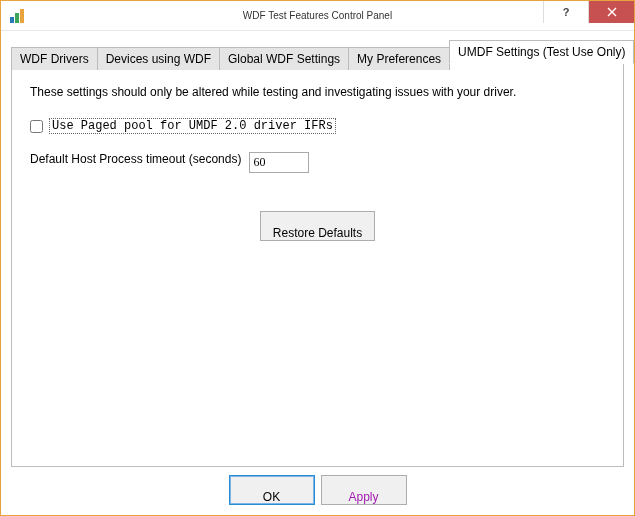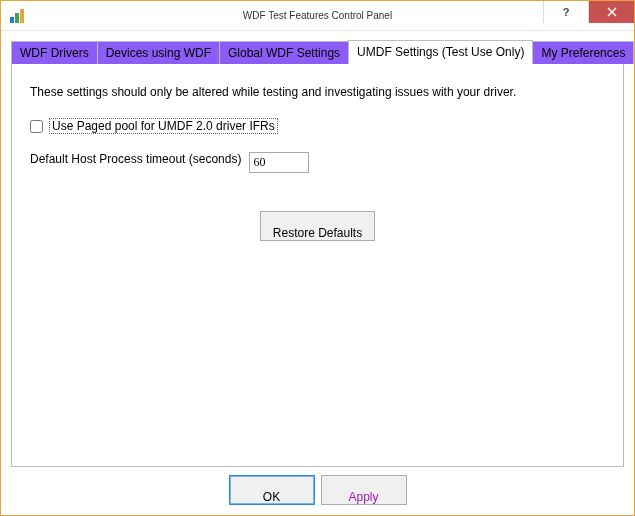"WDF Drivers" .tab { background: #8b5cf6 -> #e5e5e5; top: 1px -> 7px }
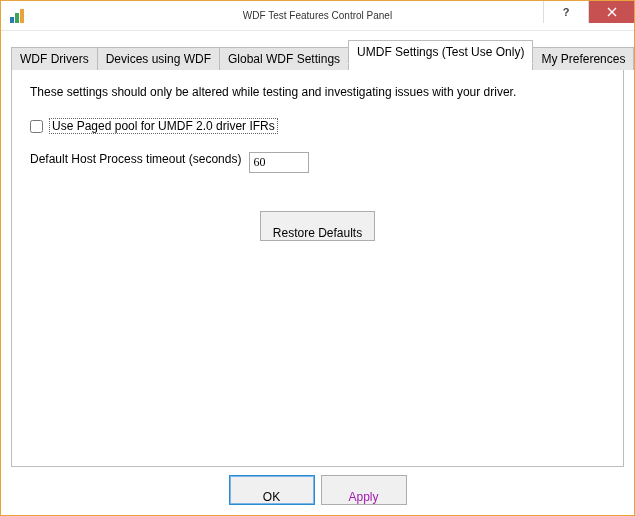"UMDF Settings (Test Use Only)" div.tab { order: before "My Preferences" -> after "My Preferences" }
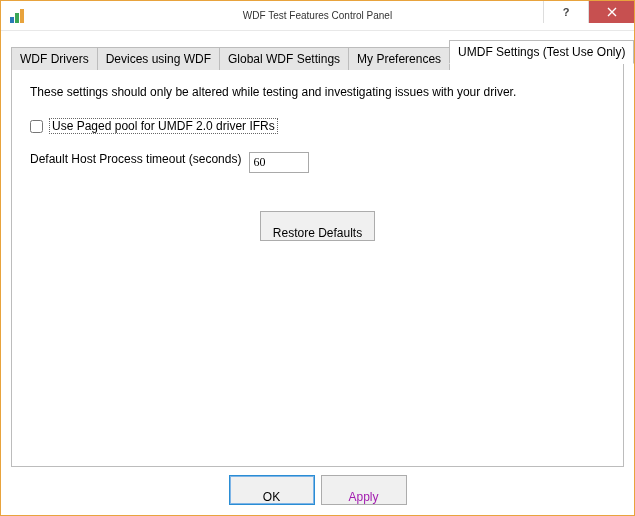"Use Paged pool for UMDF" .checkbox-label { font-family: none -> Liberation Mono, monospace }
